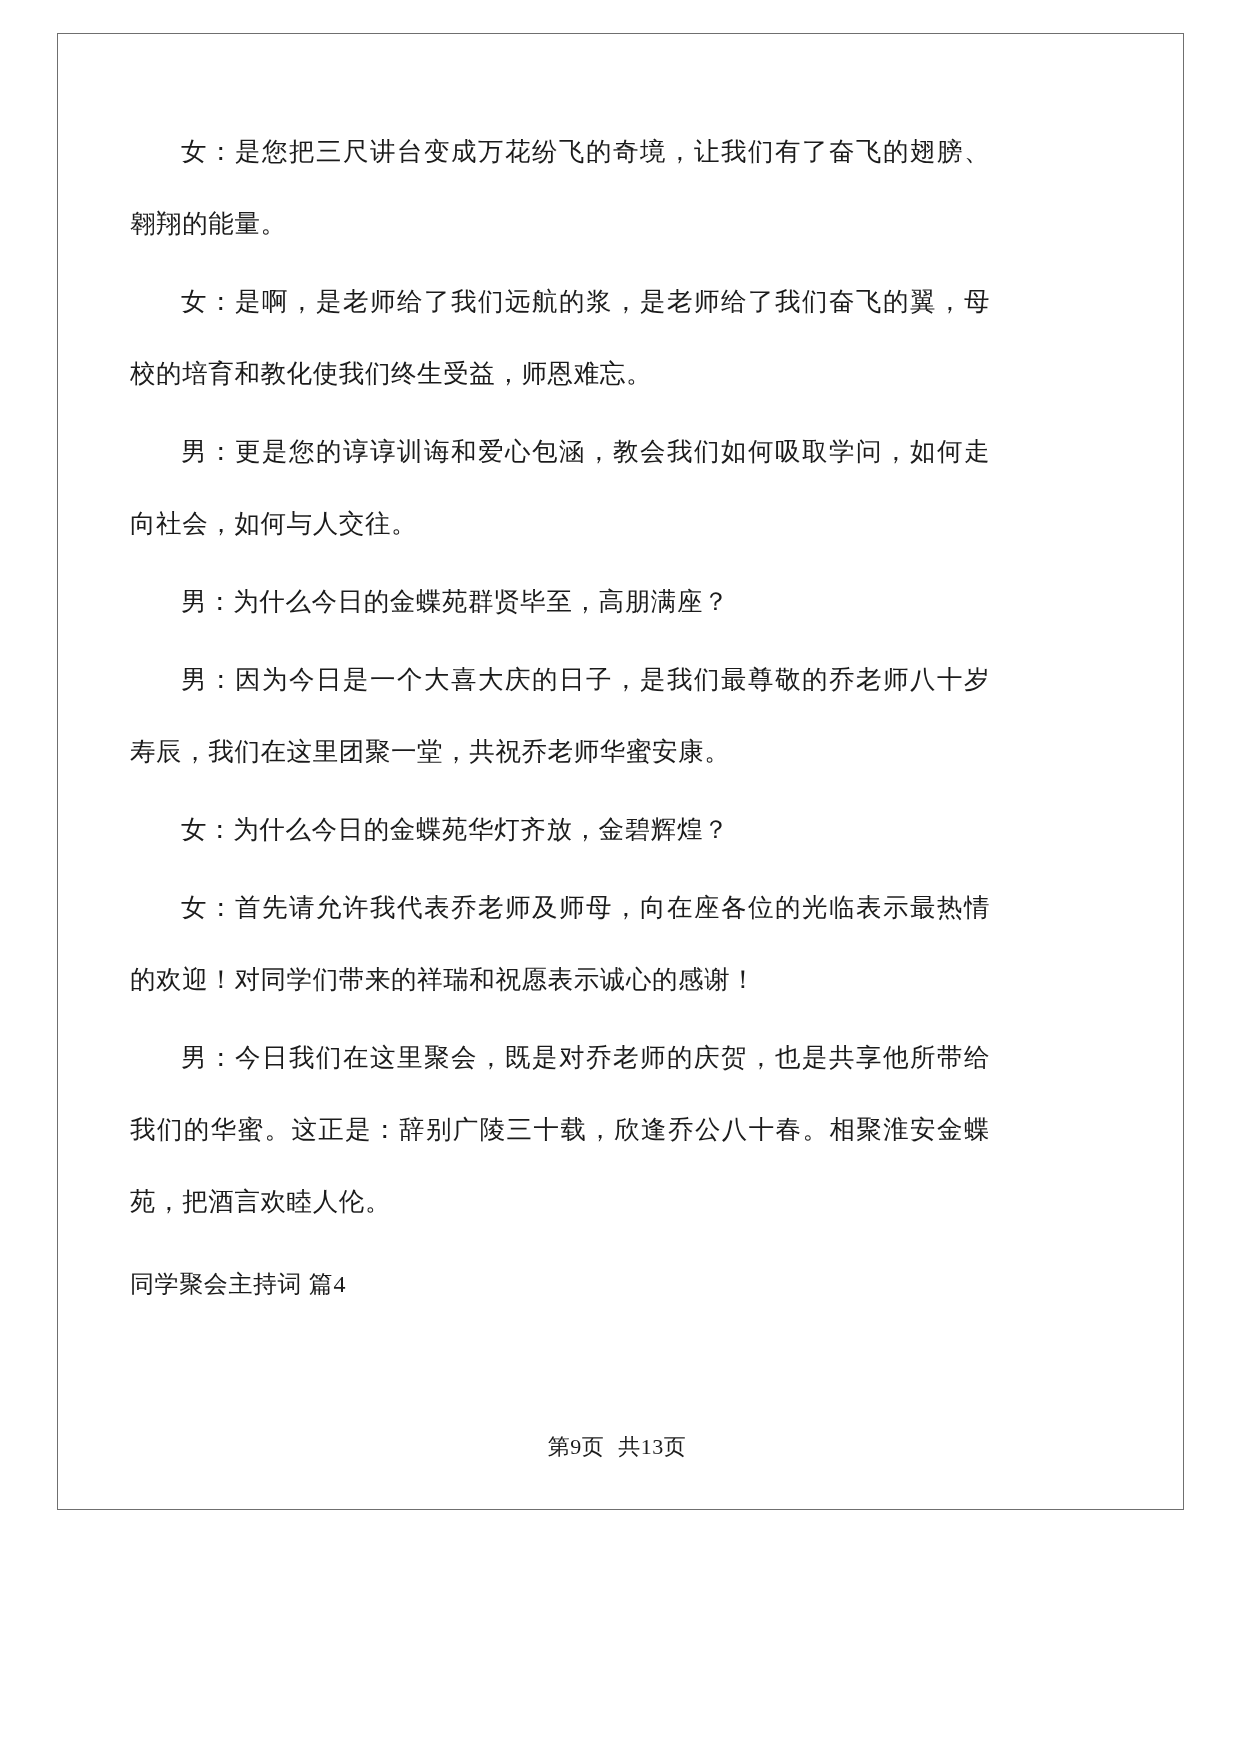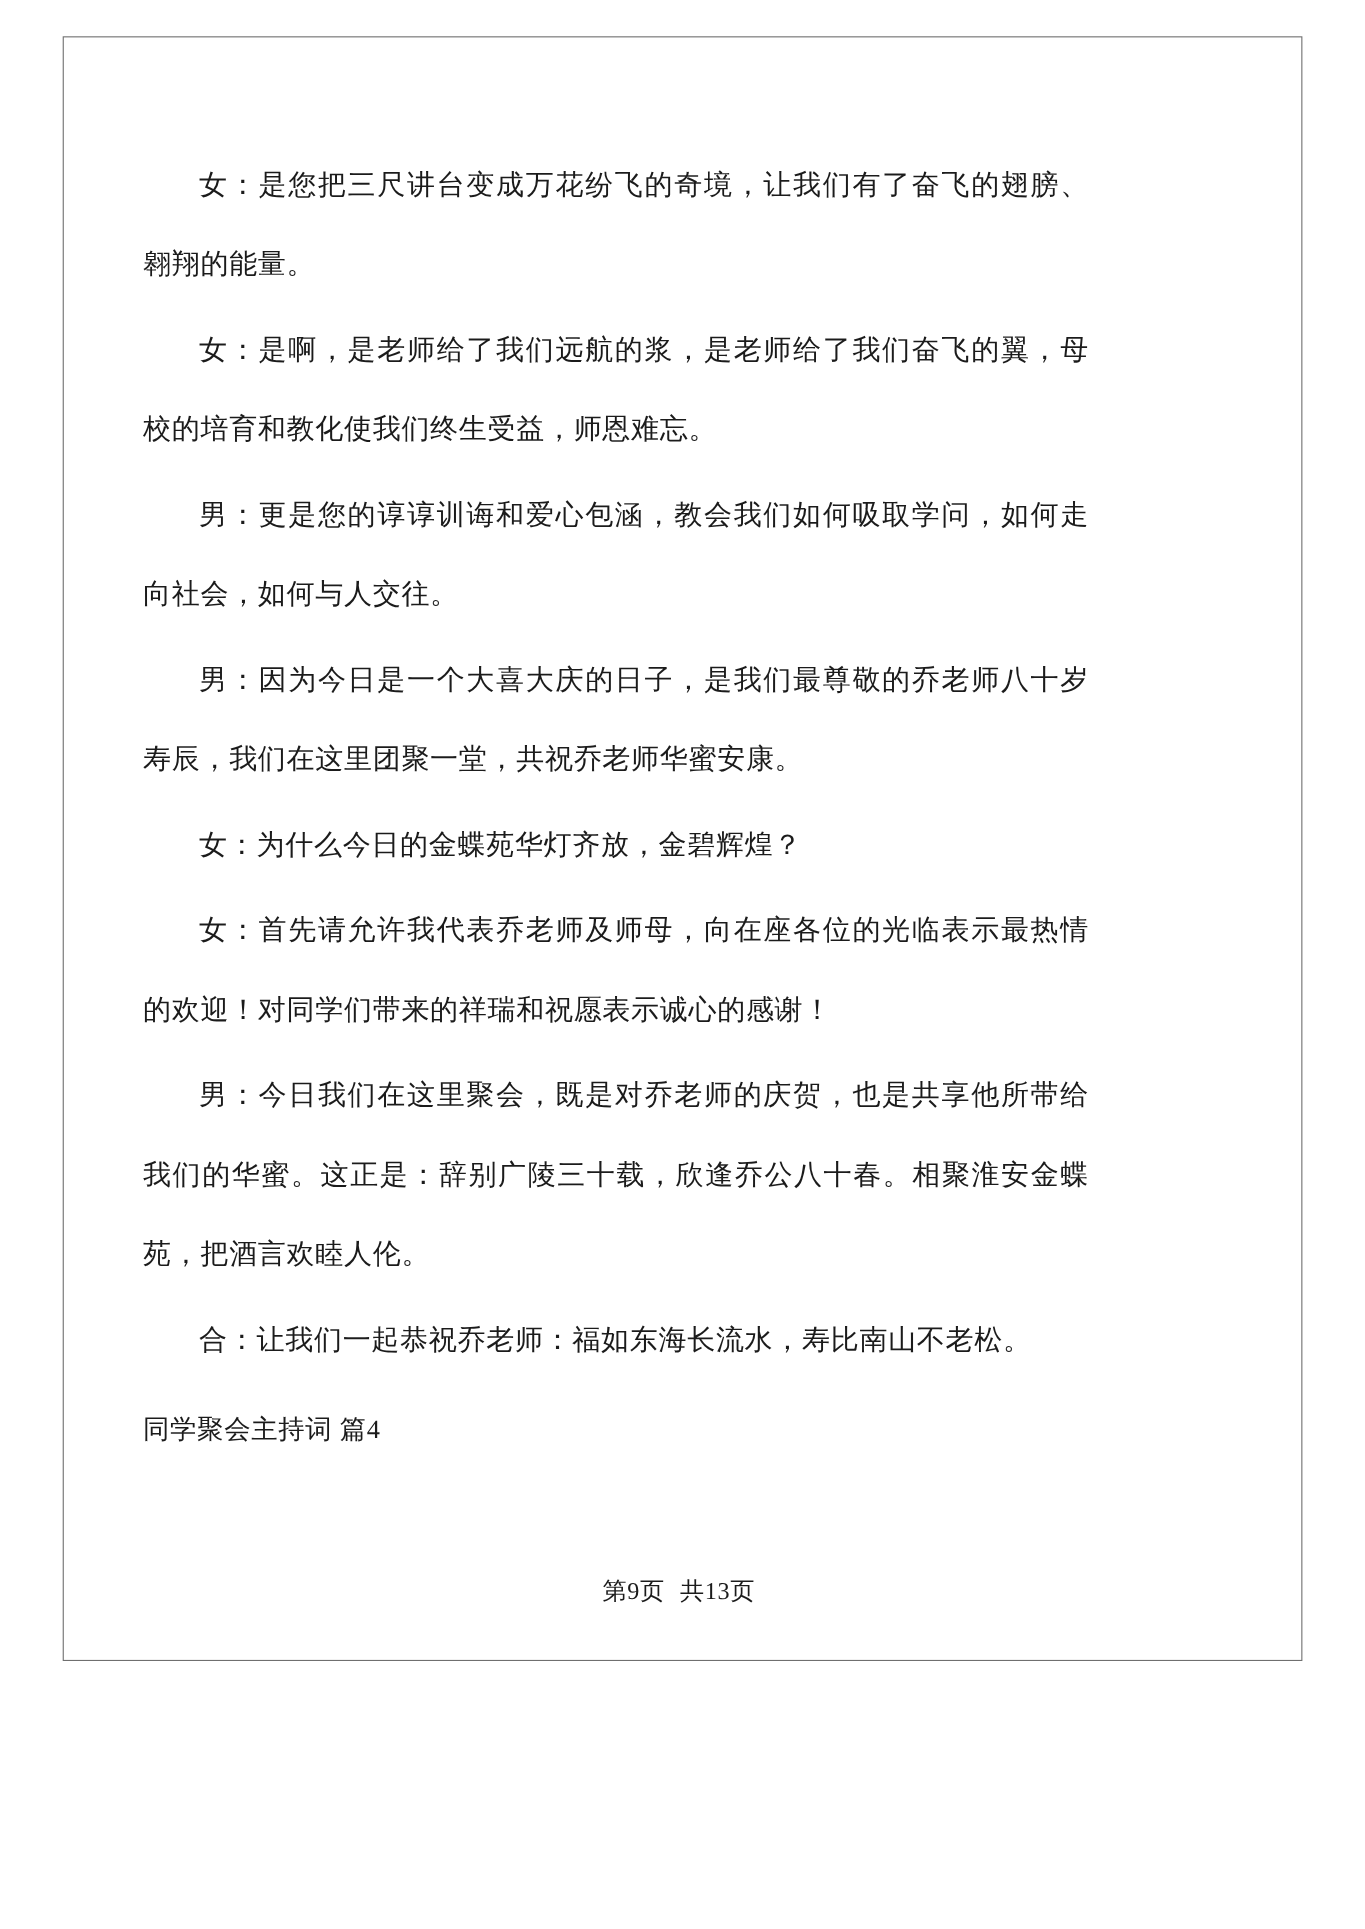"女：是您把三尺讲台变成万花纷飞的奇境，让我们有了奋飞的翅膀、翱翔的能量。" .content { top: 132px -> 116px }
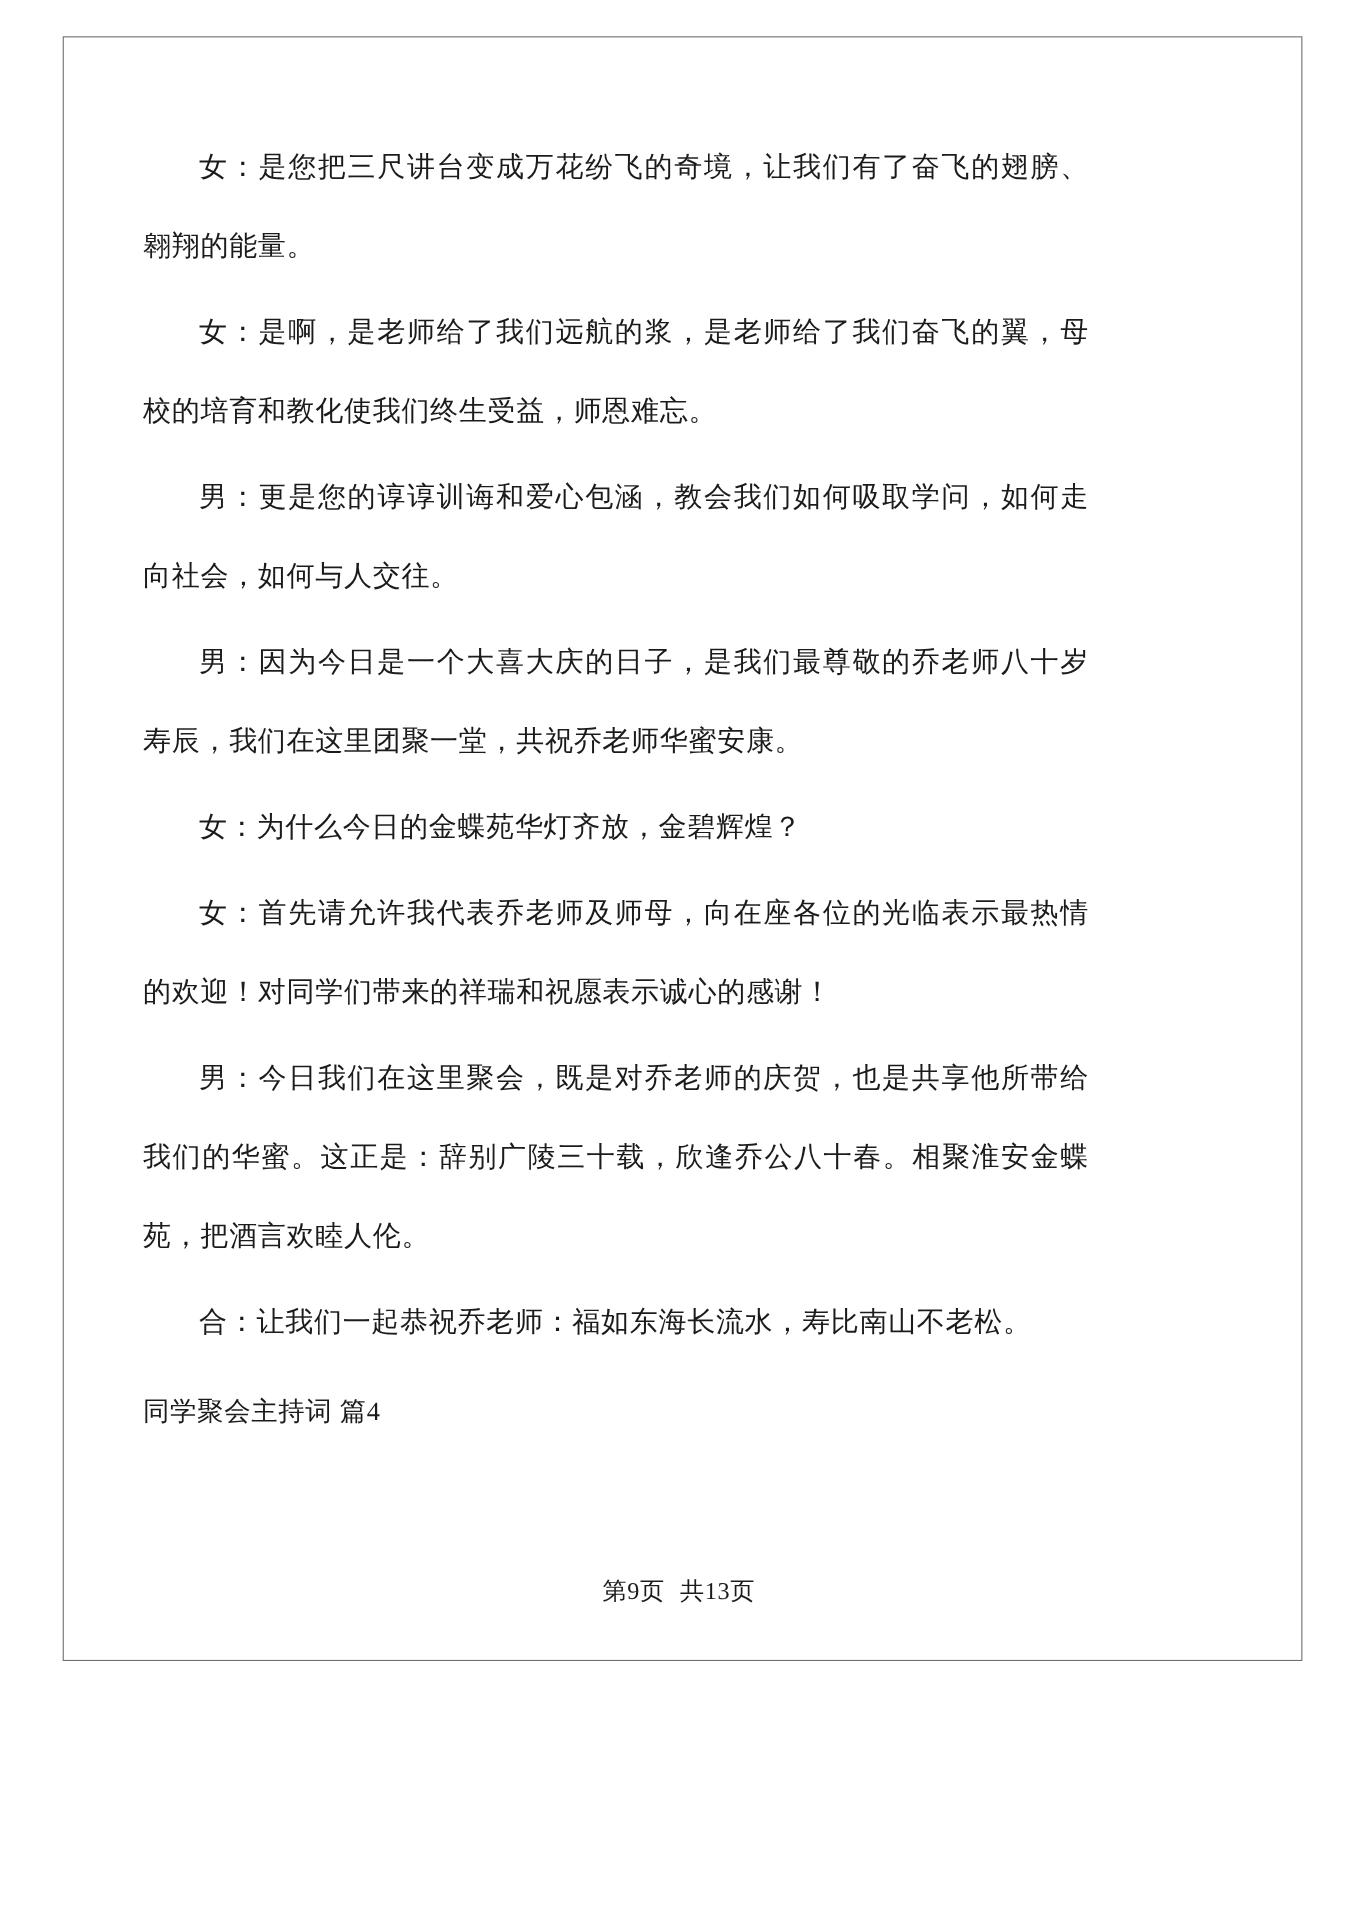"男：为什么今日的金蝶苑群贤毕至，高朋满座？" p.para { html: none -> <p>男：为什么今日的金蝶苑群贤毕至，高朋满座？</p> }
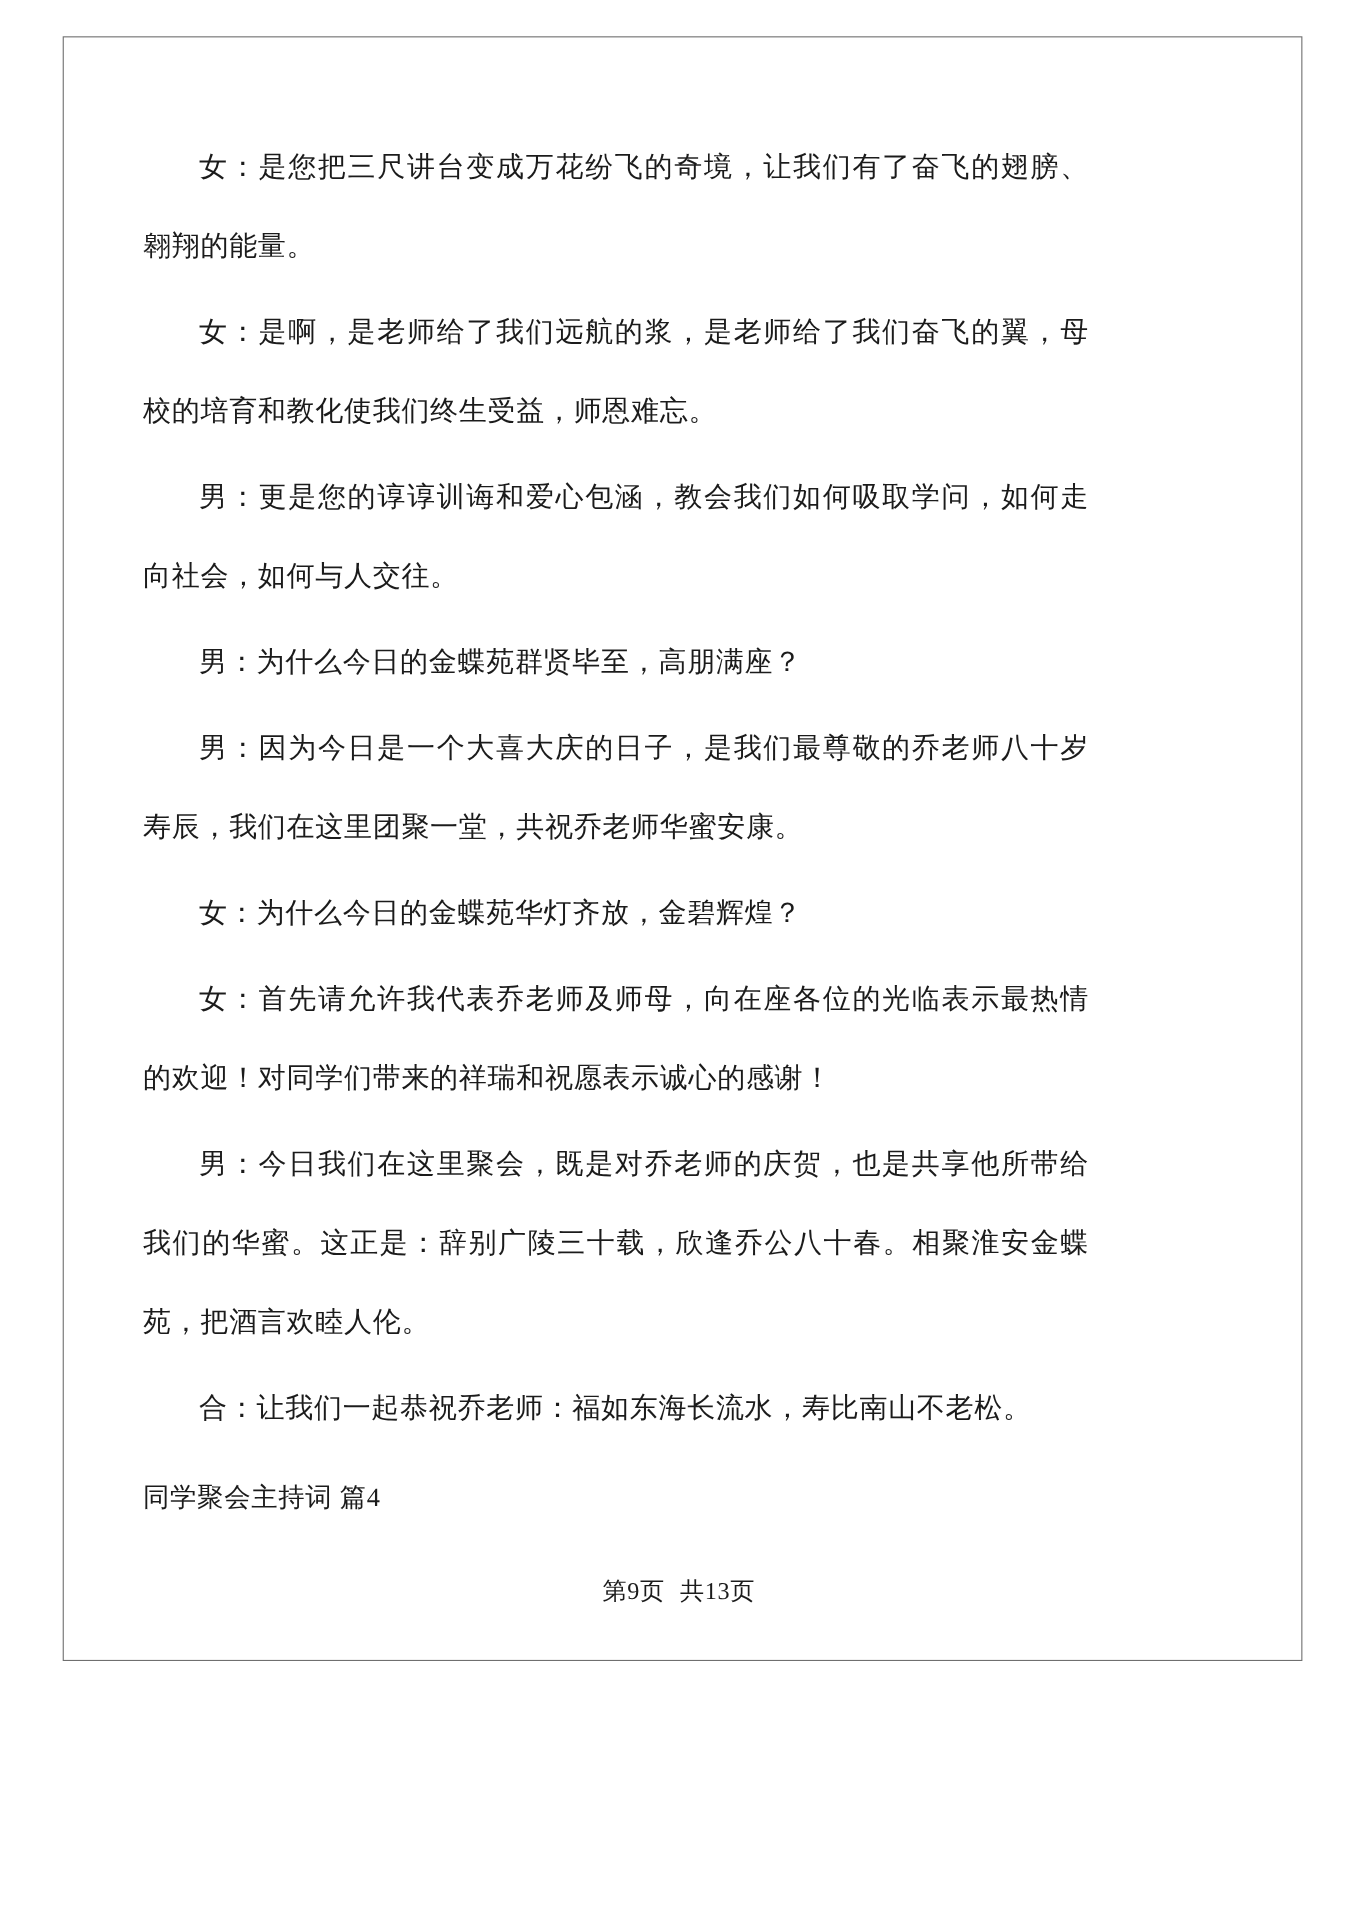"合：让我们一起恭祝乔老师：福如东海长流水，寿比南山不老松。" p.para { html: <p>合：让我们一起恭祝乔老师：福如东海长流水，寿比南山不老松。</p> -> none }
